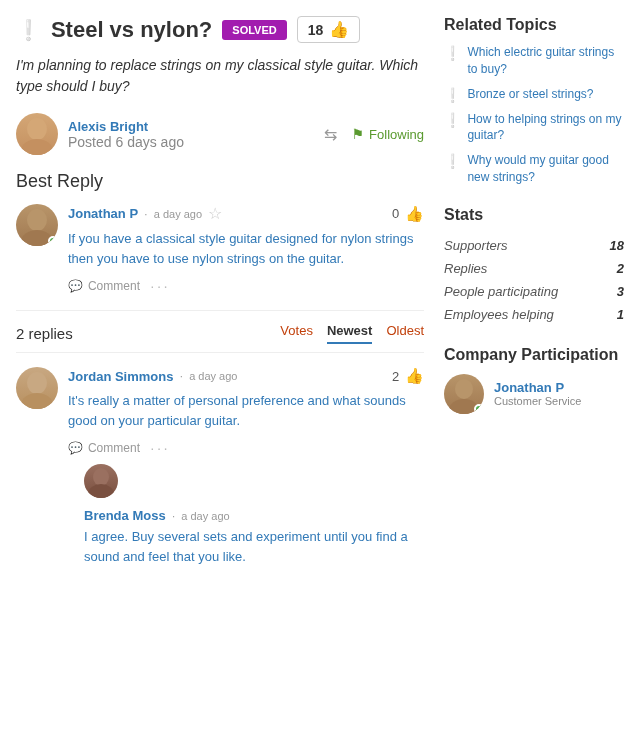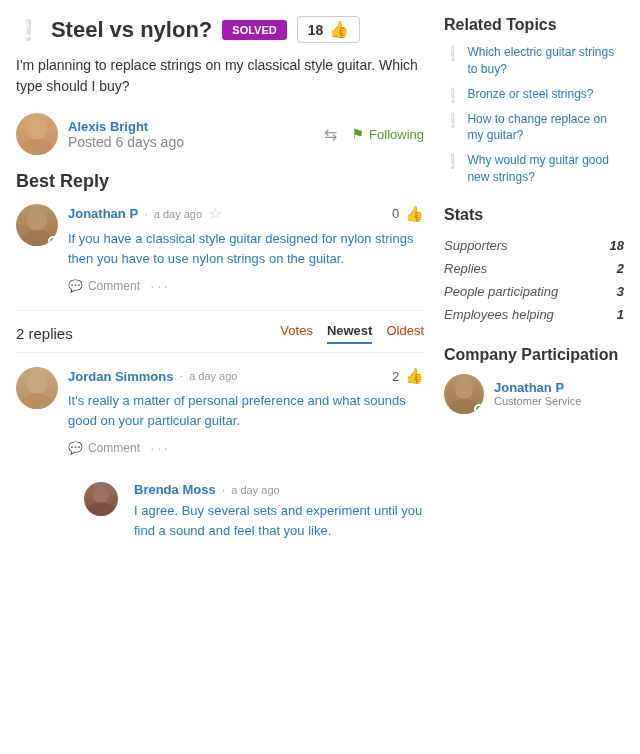"I'm planning to replace strings" .question-body { font-style: none -> italic }
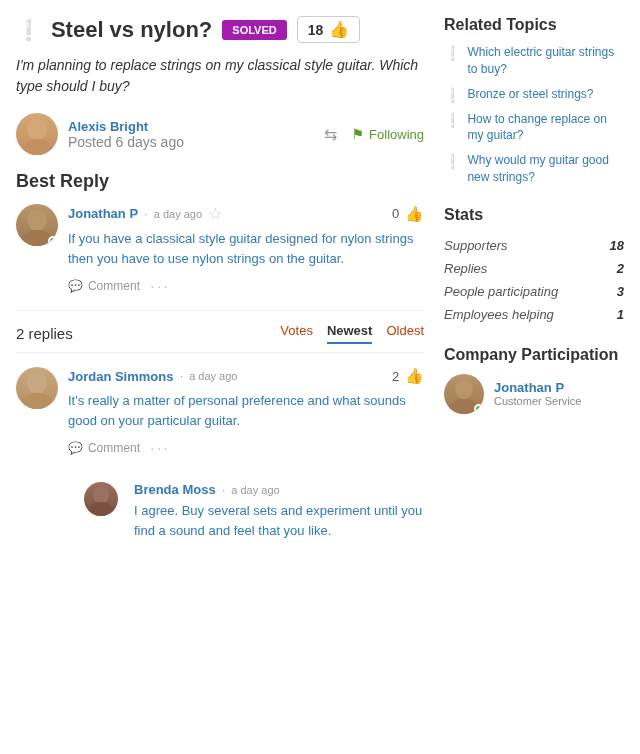"How to change replace on" span.related-link { text: change replace -> helping strings }
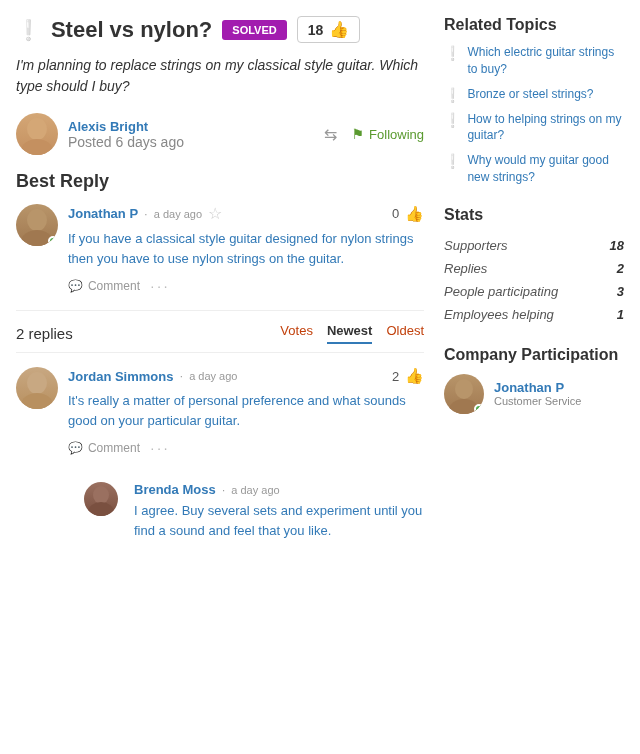"Best Reply" .section-header { font-weight: bold -> normal }
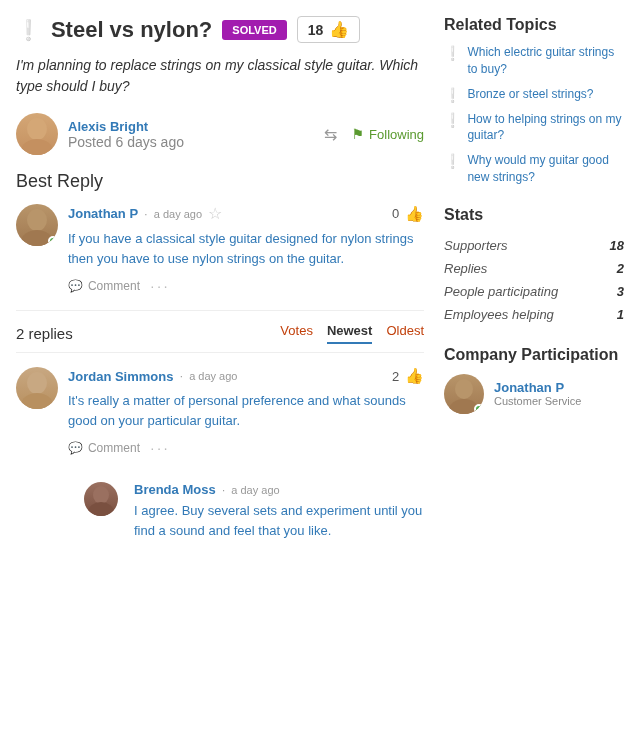"Brenda Moss" .nested-reply { flex-direction: none -> column; gap: 16px -> 10px; margin-top: 26px -> 8px }
